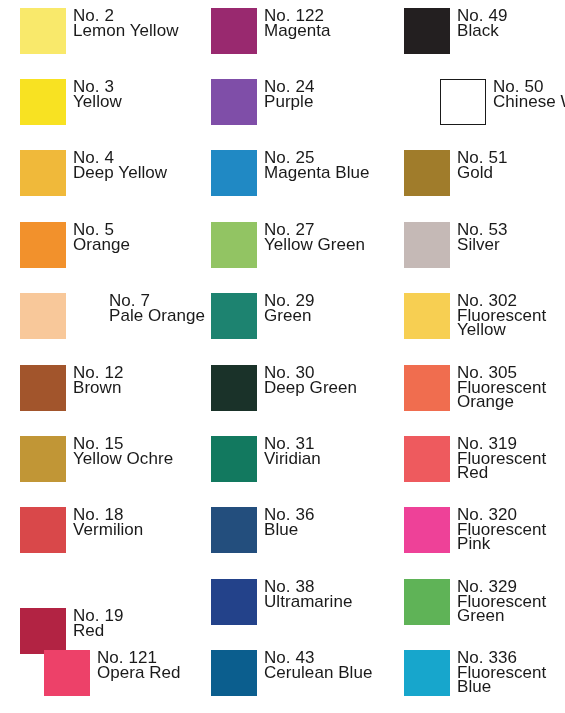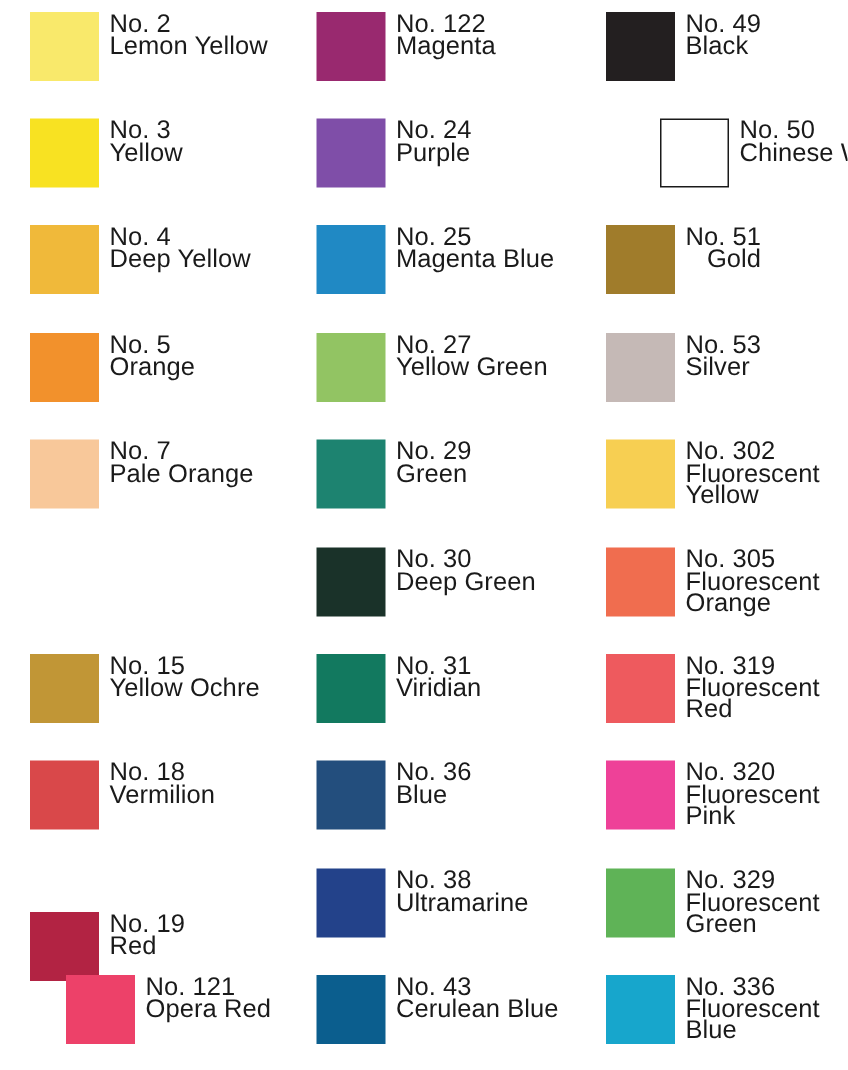"No. 51" div.swatch-entry { text-align: right -> none }
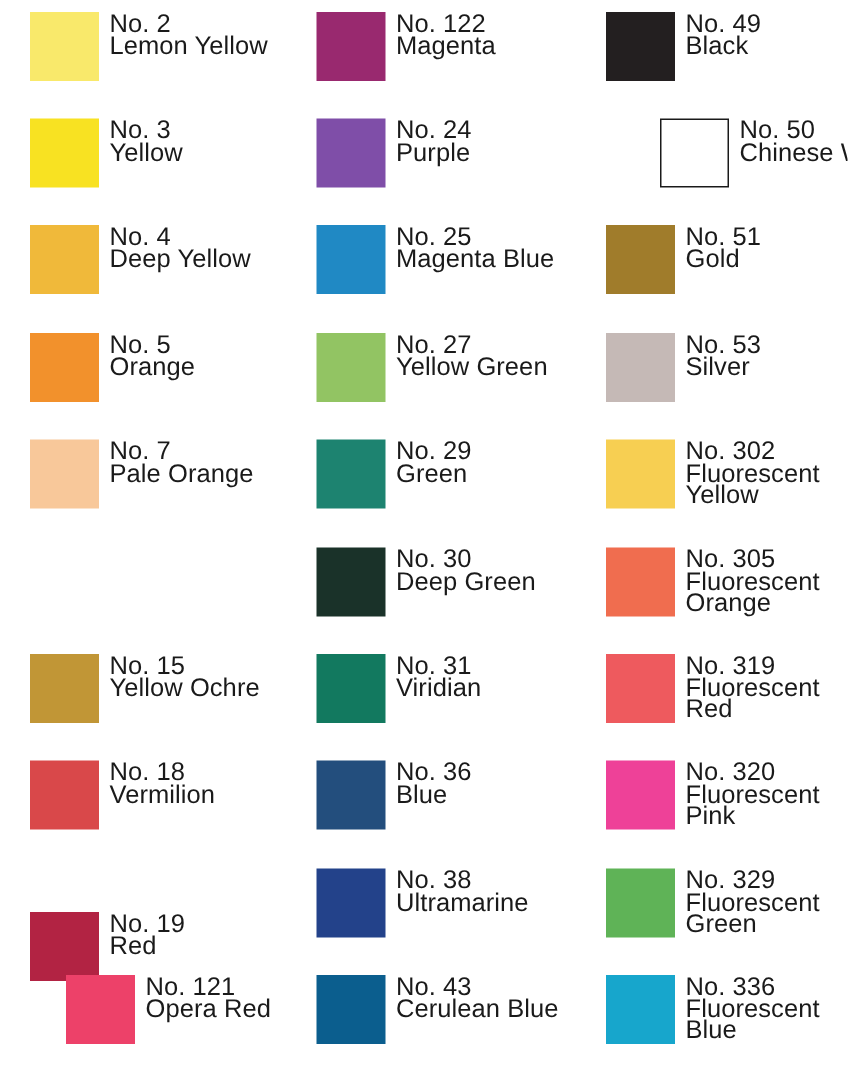"No. 7" div.swatch-entry { gap: none -> 36px }
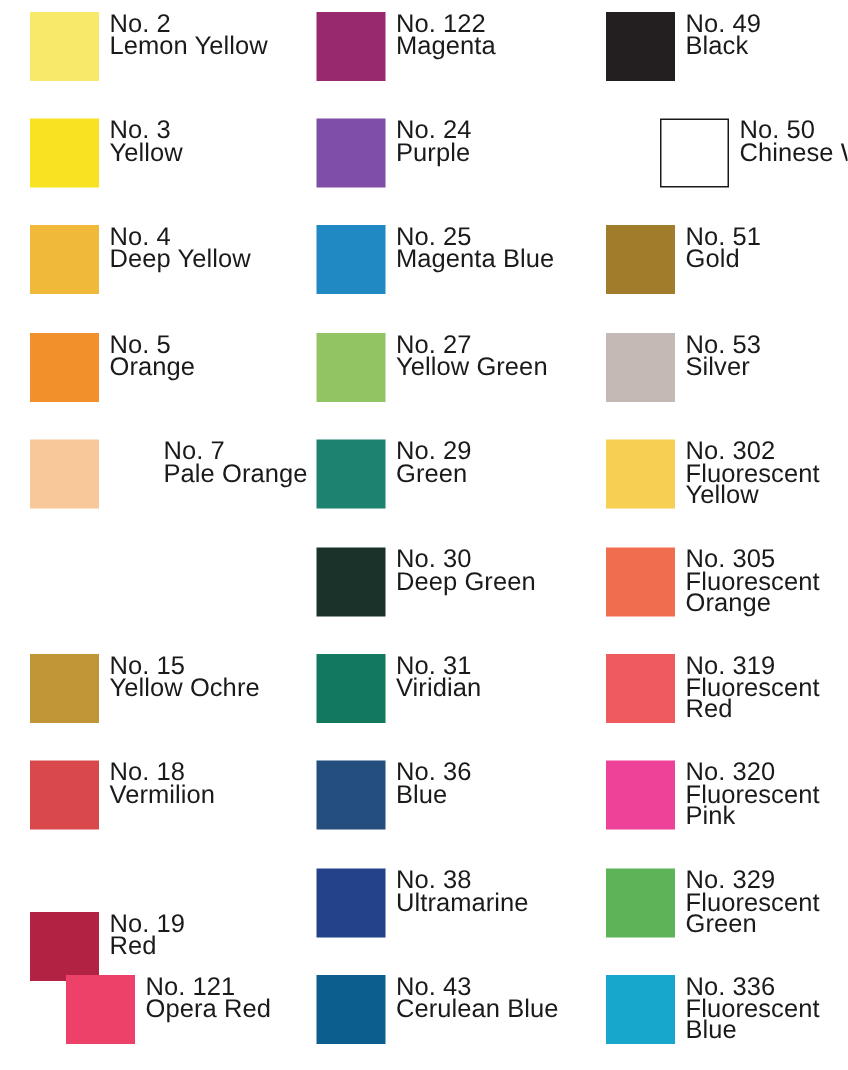"No. 12" div.swatch-entry { html: none -> <div> <div></div> <div> <span>No. 12</span> <span> <span>Brown</span> </span> </div> </div> }
